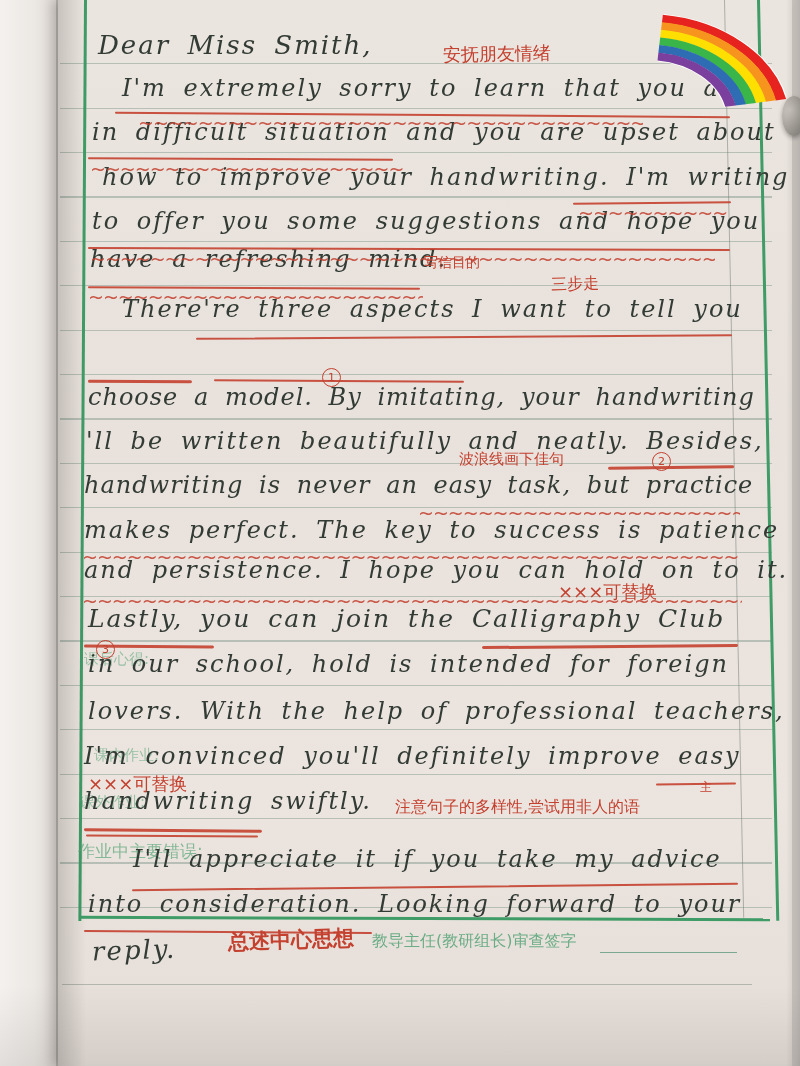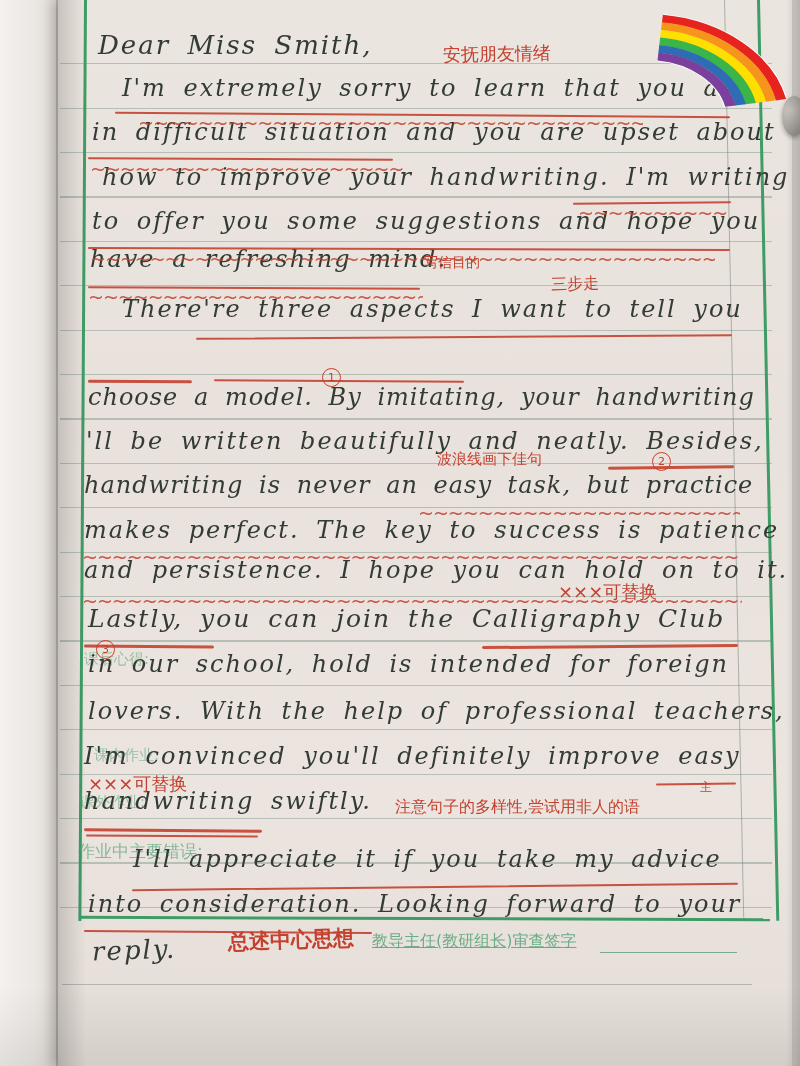"波浪线画下佳句" div.rnote { left: 437px -> 459px }
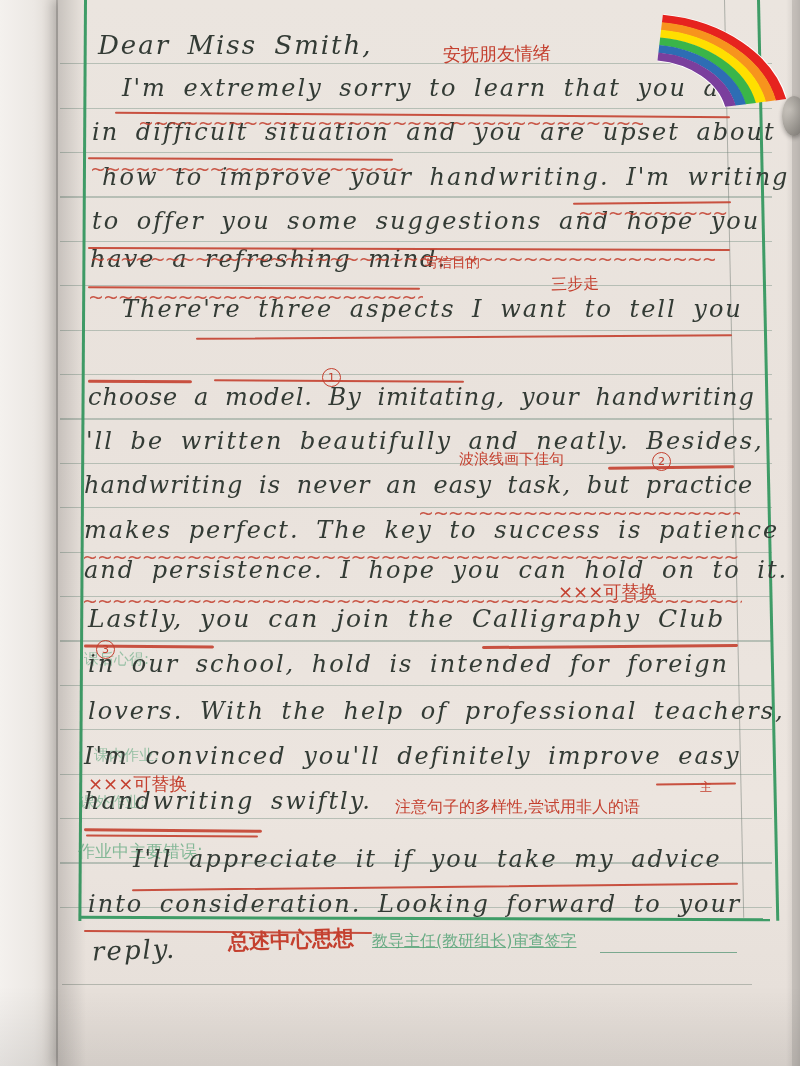"教导主任(教研组长)审查签字" div.gprint { text-decoration: underline -> none }
